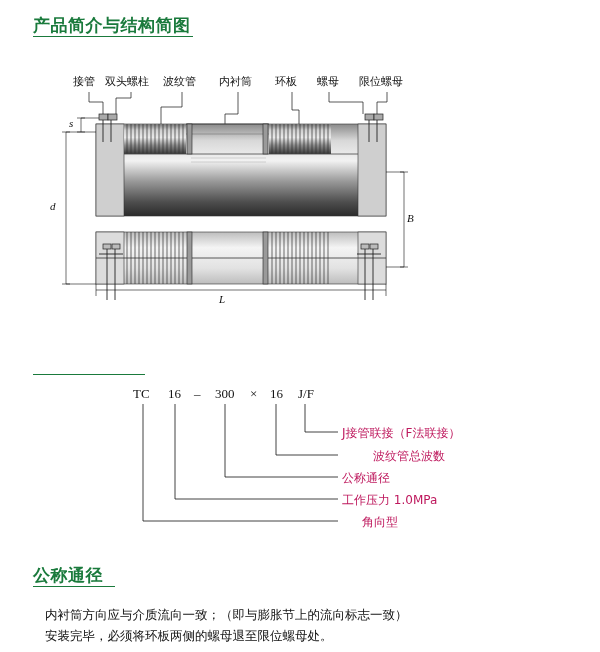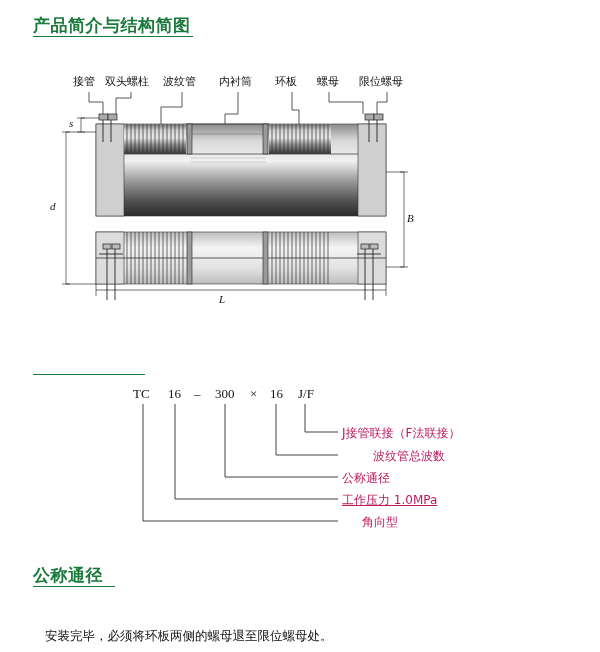"工作压力 1.0MPa" div.code-desc { text-decoration: underline -> none }
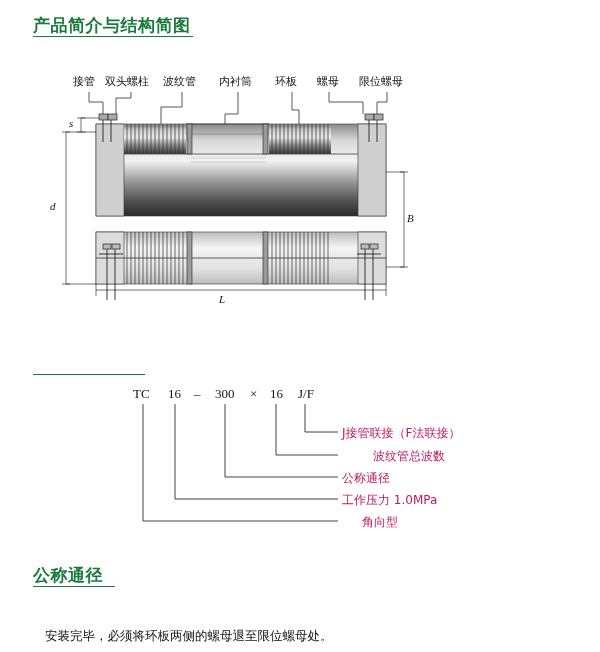"内衬筒方向应与介质流向一致；（即与膨胀节上的流向标志一致）" div.install-text { html: none -> <div>内衬筒方向应与介质流向一致；（即与膨胀节上的流向标志一致）</div> }
